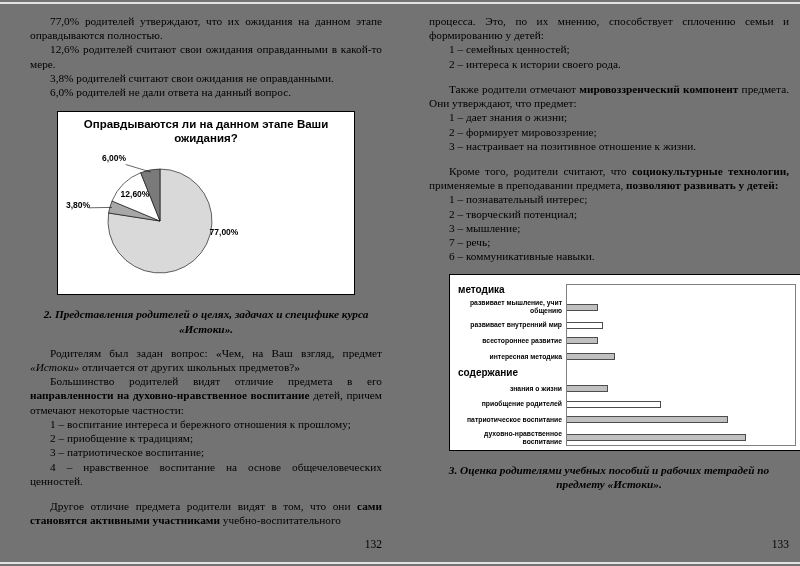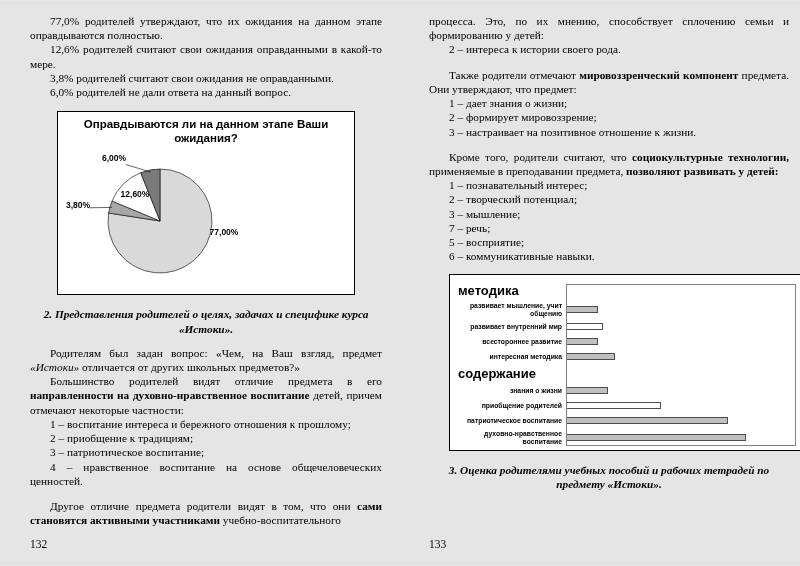"77,0% родителей утверждают, что их" .spread { background: #e5e5e5 -> #737373 }
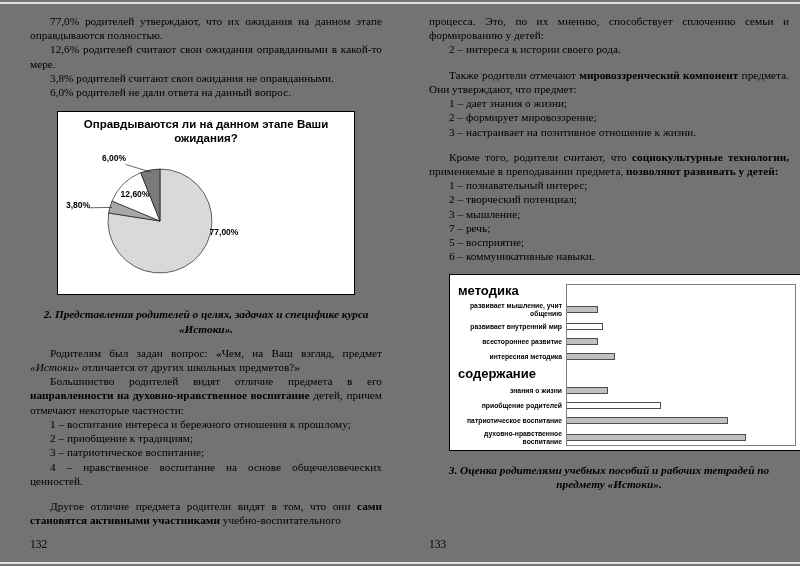"1 – семейных ценностей;" p.para { html: none -> <p>1 – семейных ценностей;</p> }
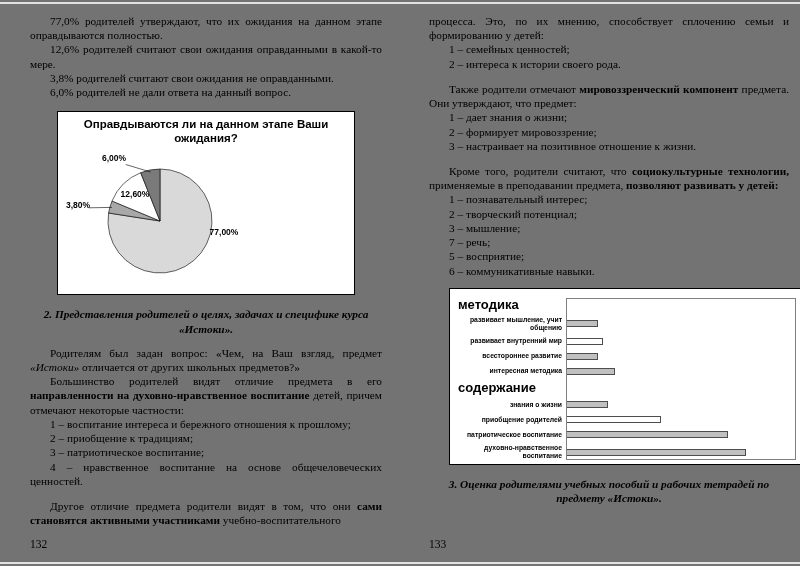"5 – восприятие;" p.para { html: <p>5 – восприятие;</p> -> none }
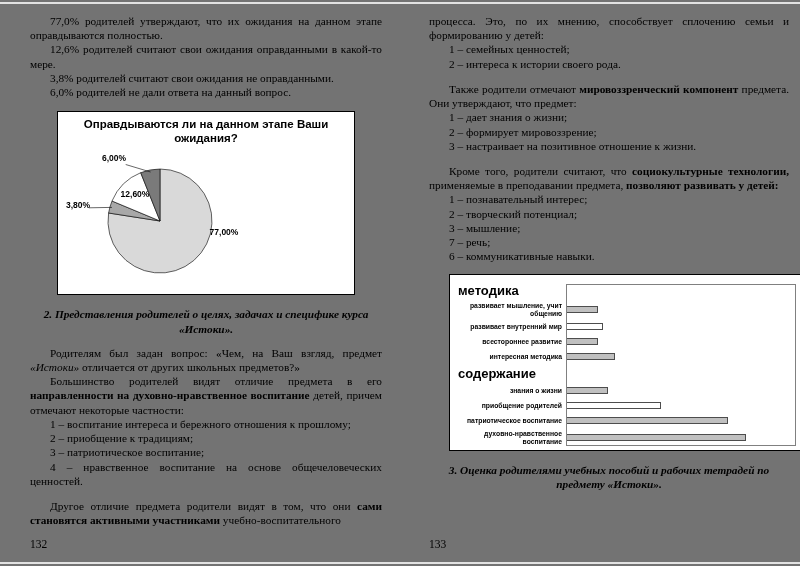"методика" .bar-label.bar-header { font-size: 13px -> 10px }
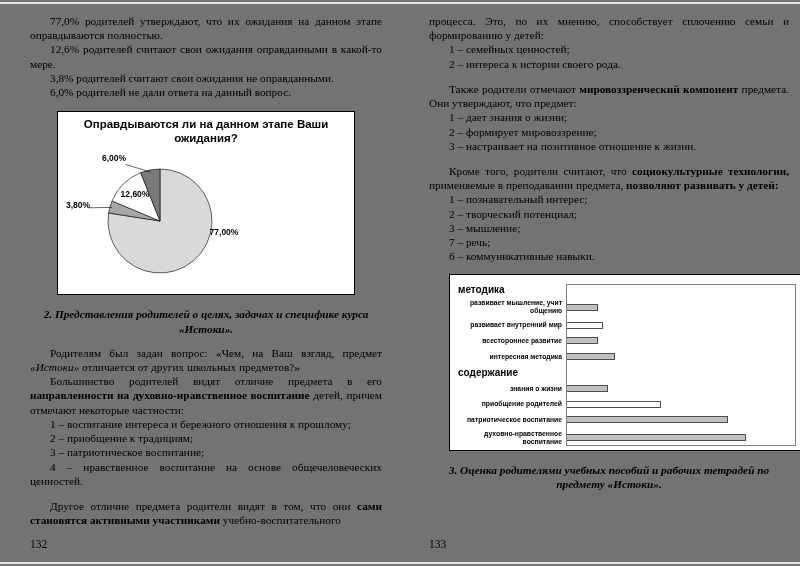"132" .page-number { text-align: left -> right }
